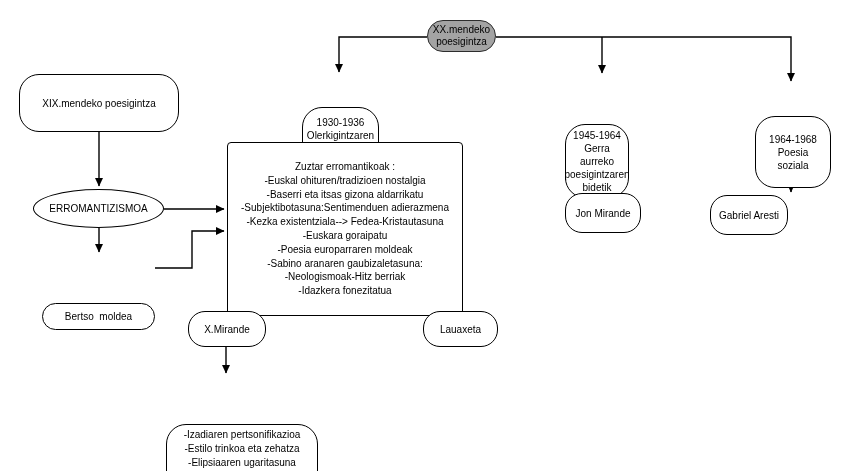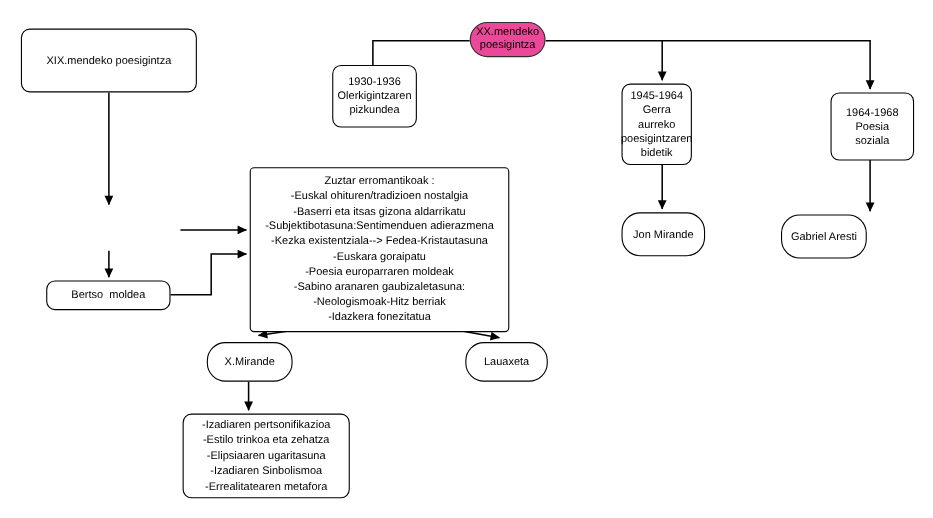"XX.mendeko" .hl { background: #ec4899 -> #a3a3a3 }
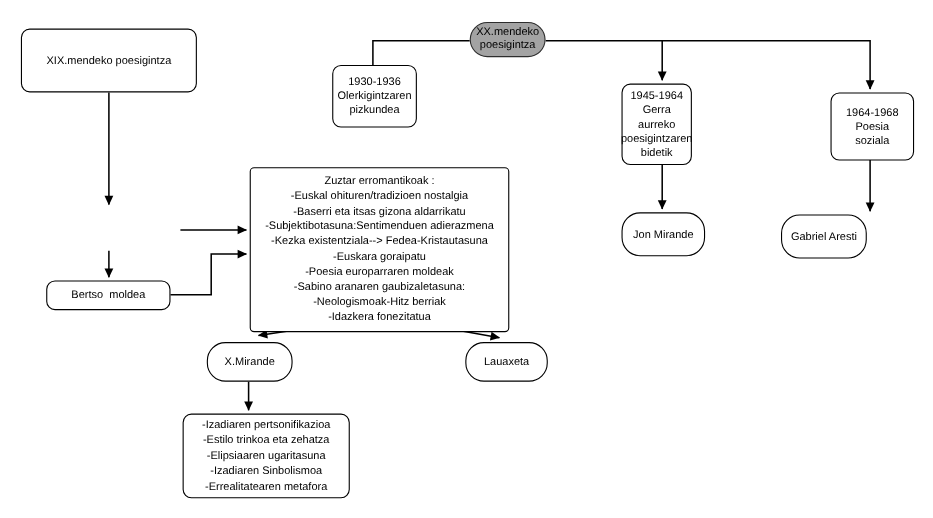"XIX.mendeko poesigintza" .rect { border-radius: 8px -> 20px; margin-top: none -> 48px }
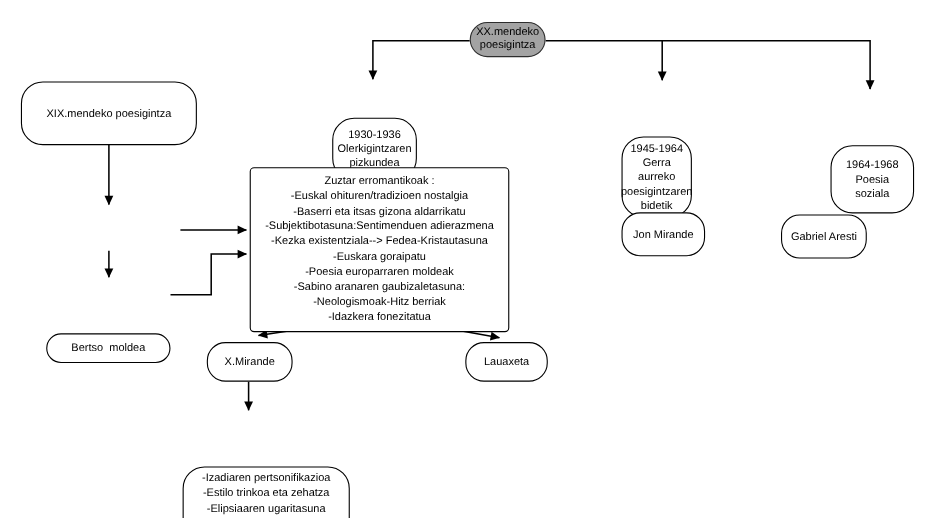"1964-1968" div.node { height: 62px -> 72px; top: 84px -> 68px }
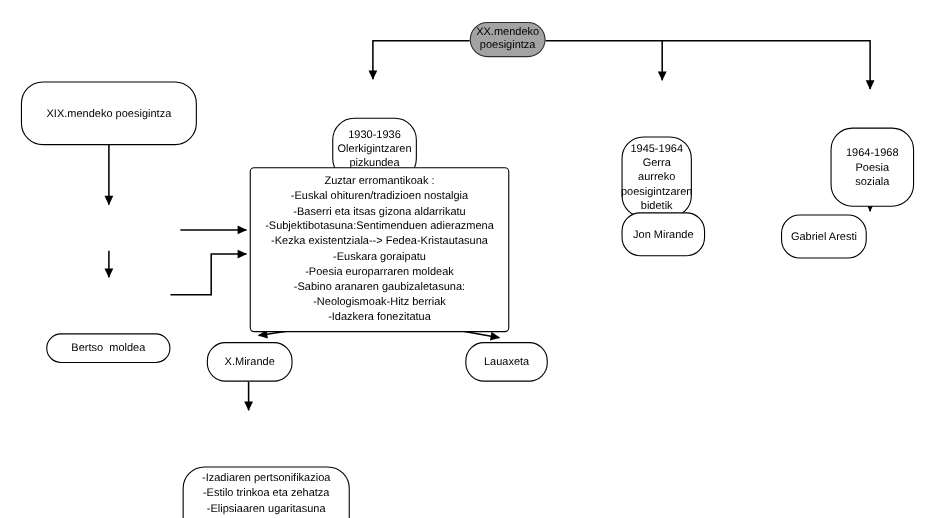"Zuztar erromantikoak :" div.node { height: 150px -> 174px; top: 152px -> 142px }
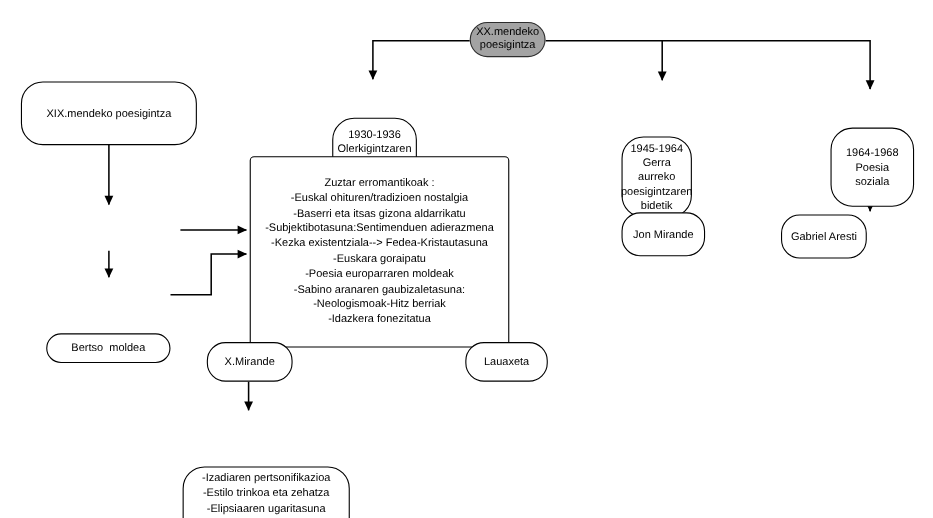"ERROMANTIZISMOA" div.node { html: none -> <div>ERROMANTIZISMOA</div> }
